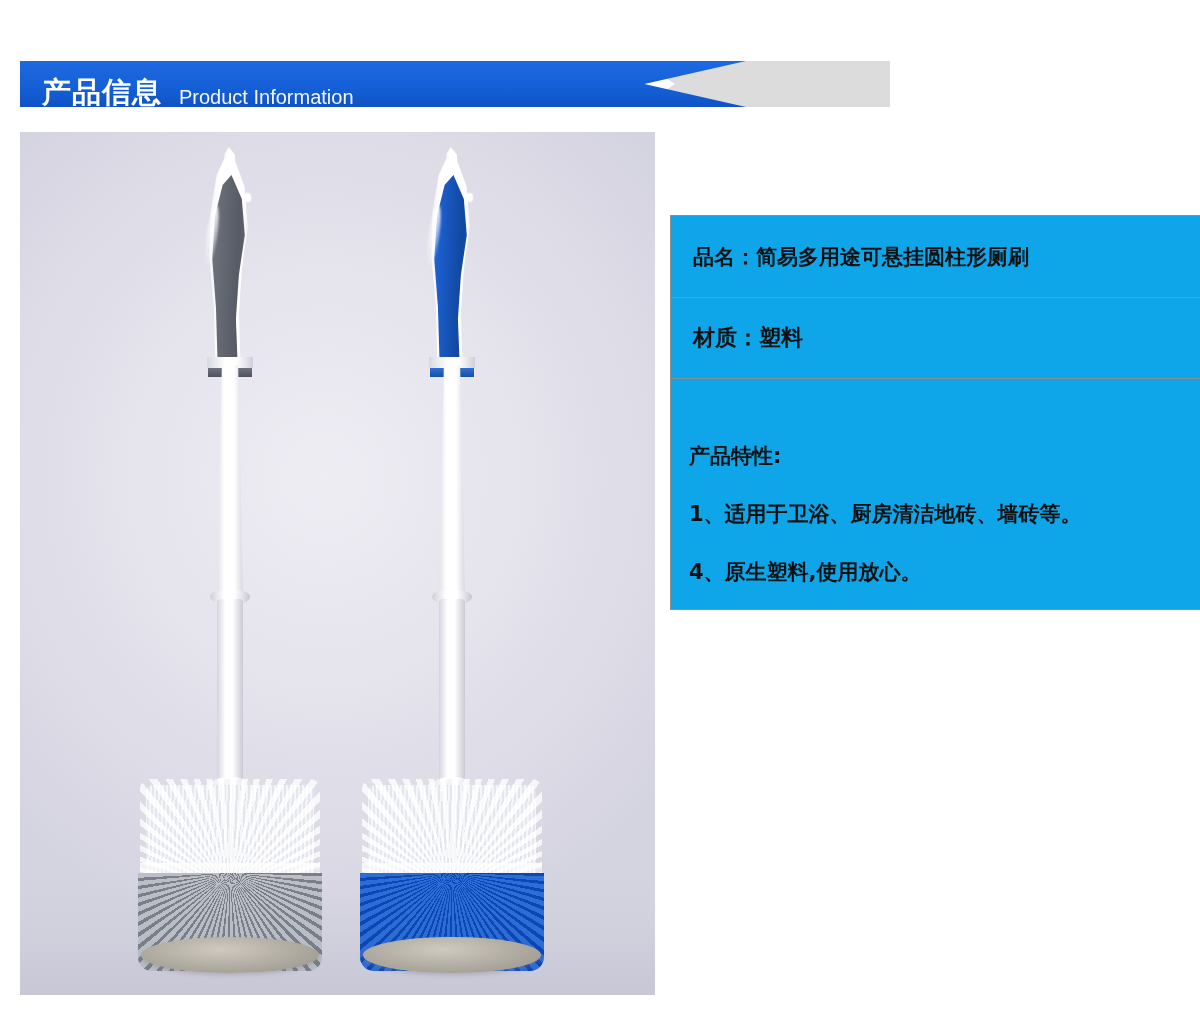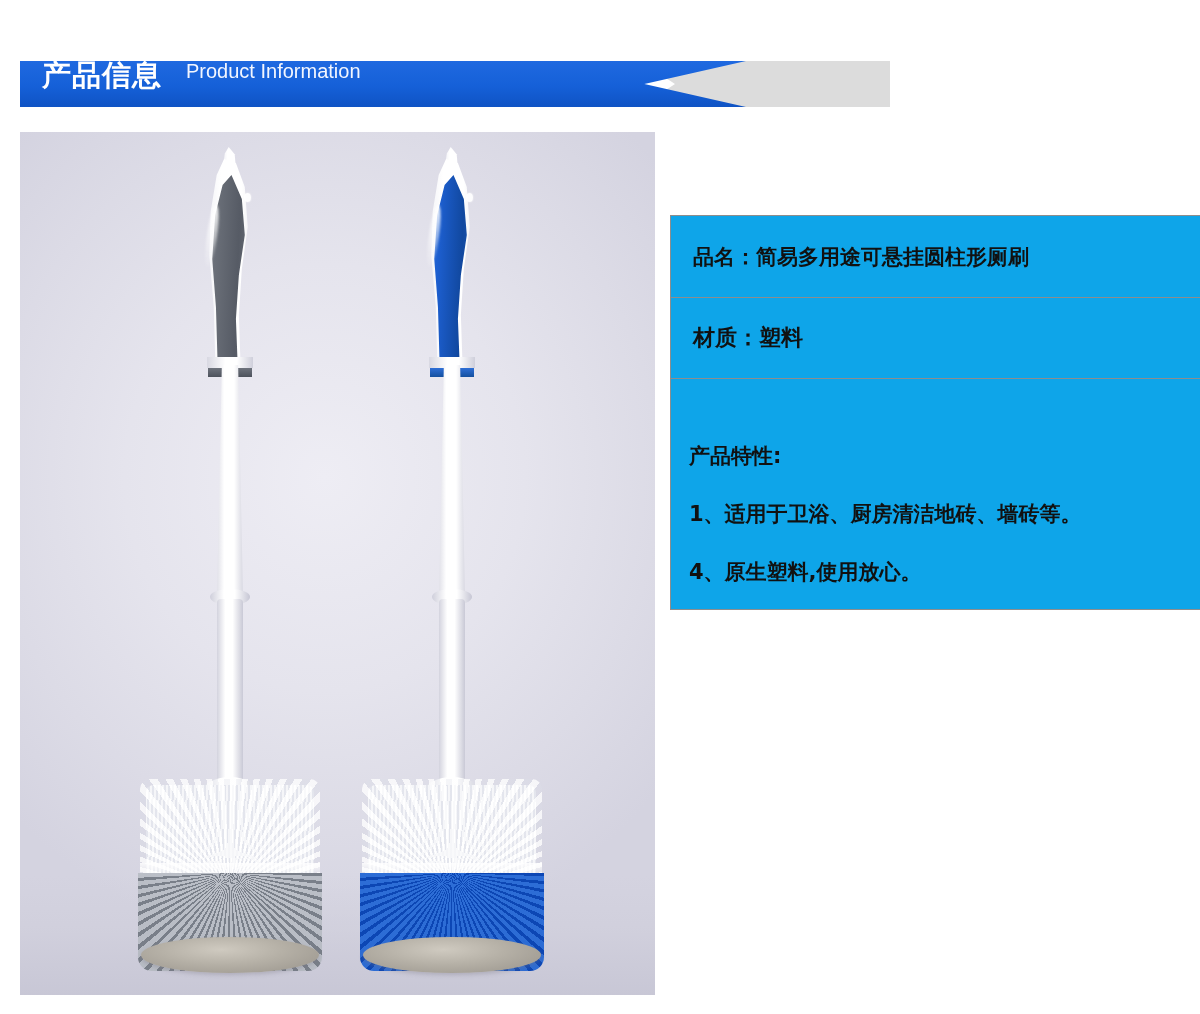"产品信息" .banner-blue { align-items: flex-start -> flex-end }
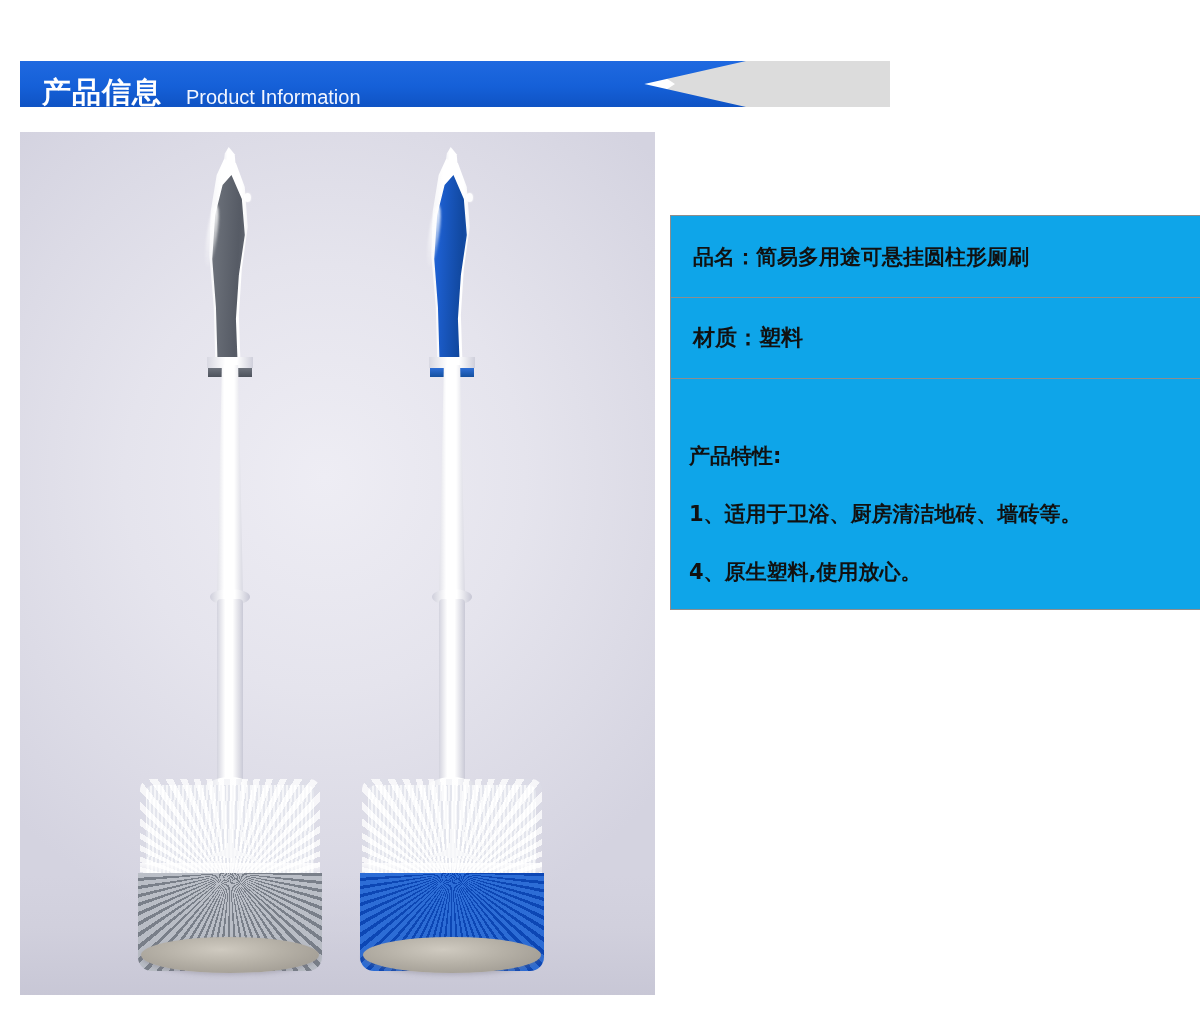"Product Information" .banner-title-en { margin-left: 24px -> 17px }
